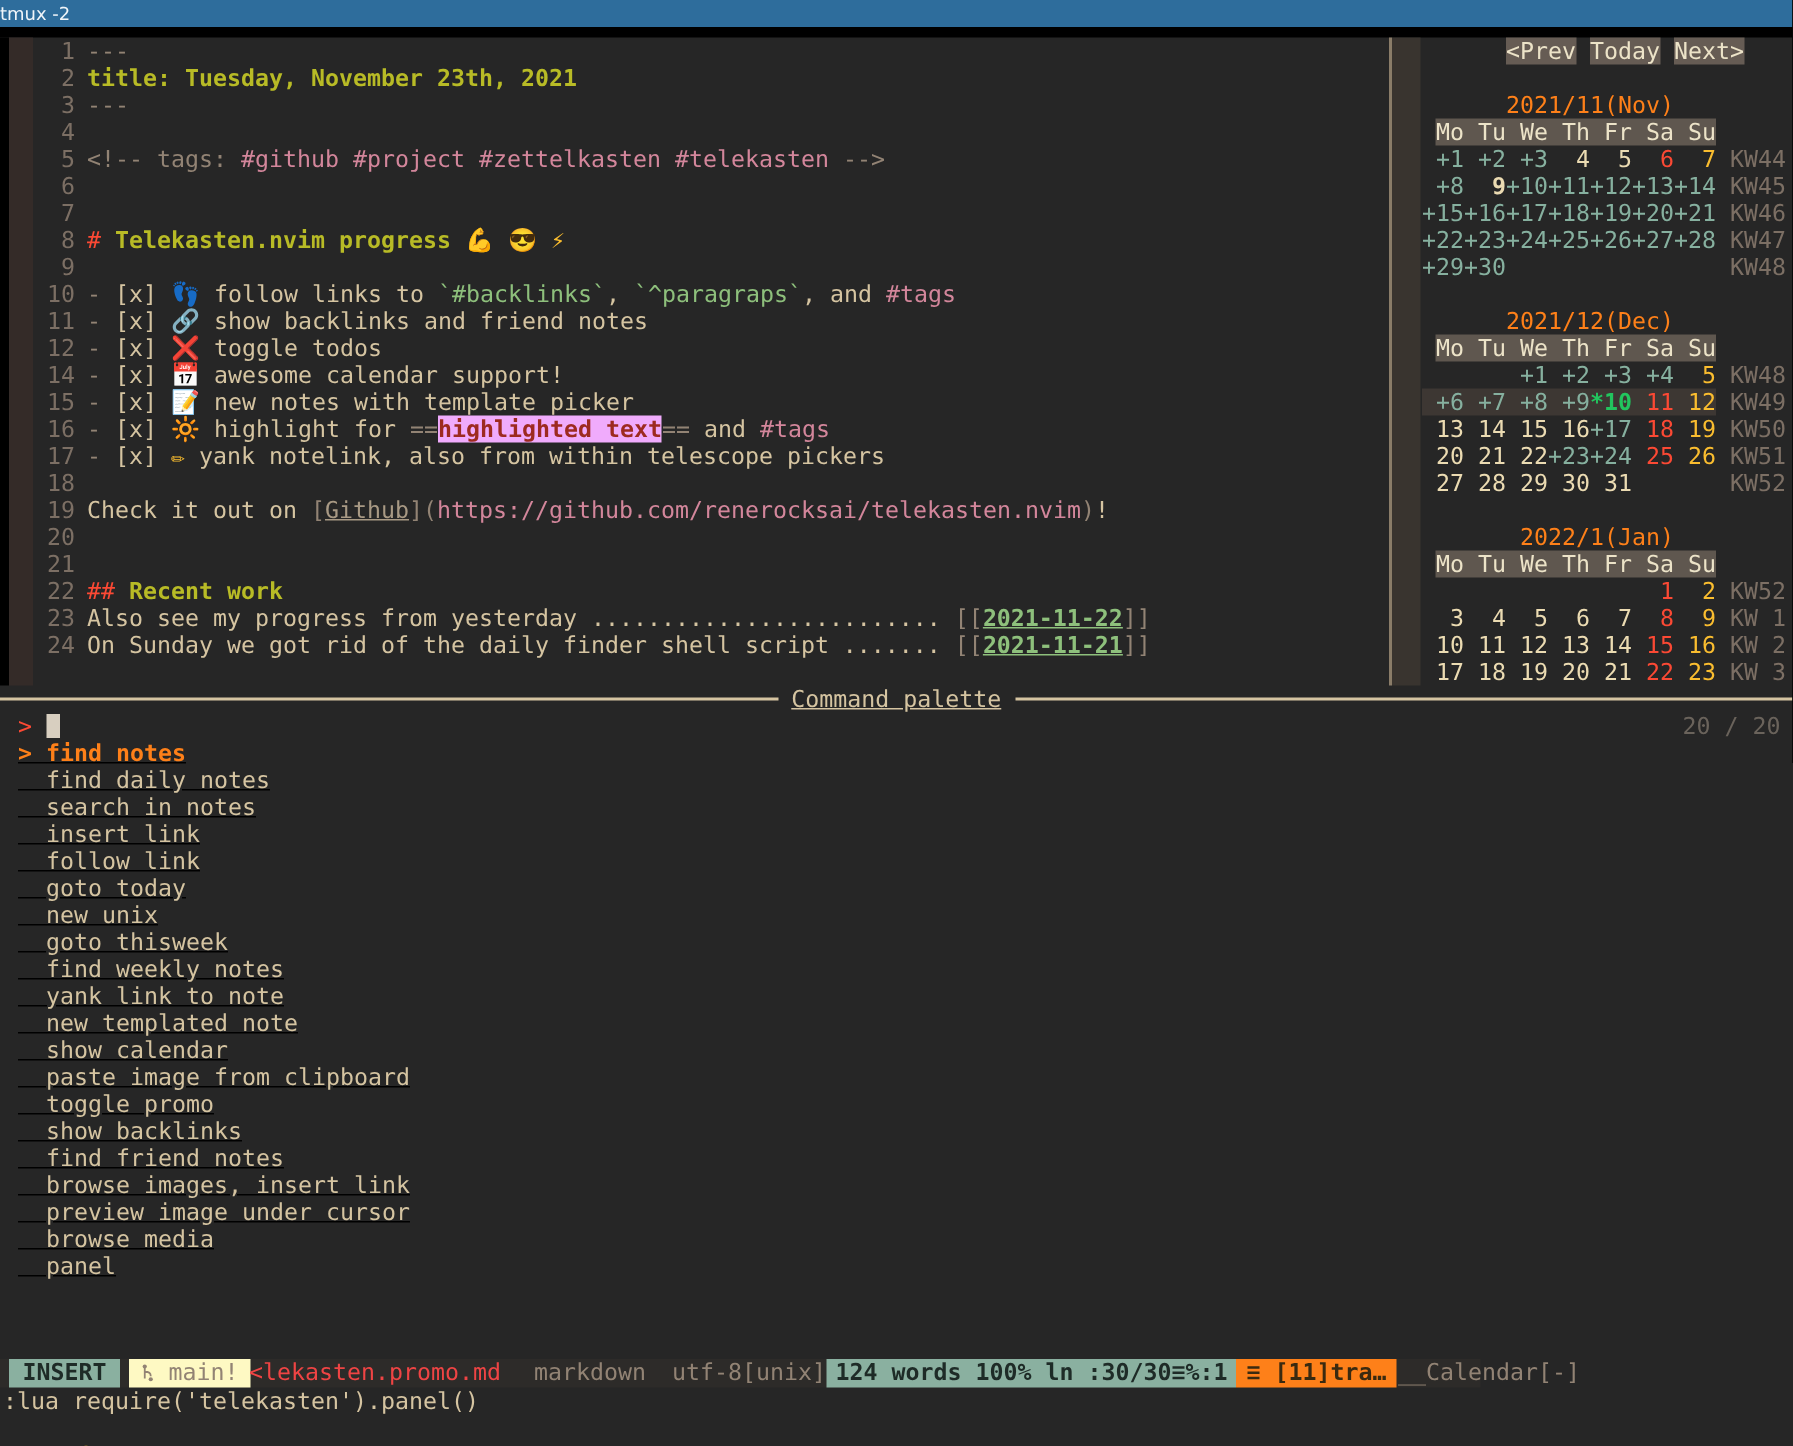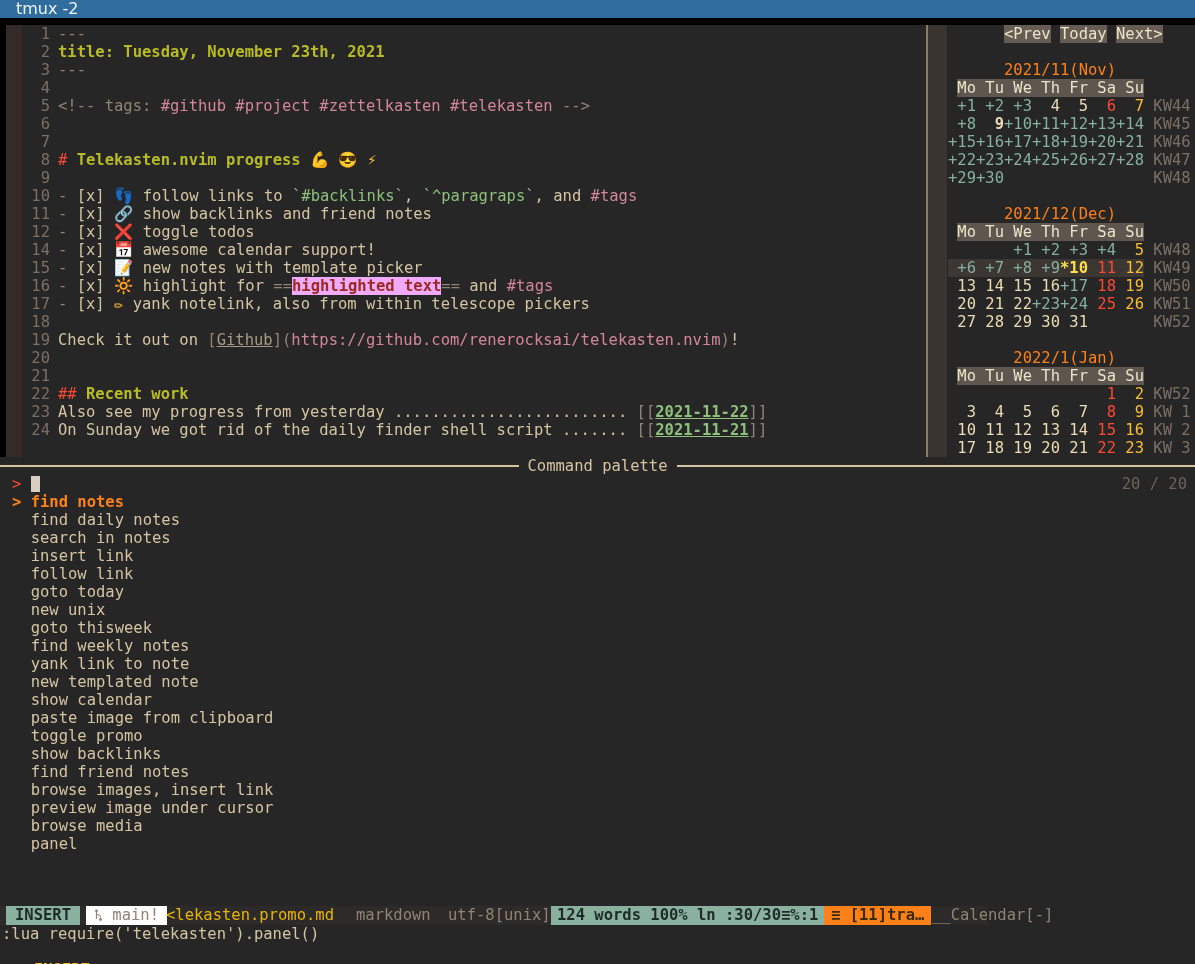"tmux -2" #titlebar { font-size: 16px -> 12px; padding-left: 16px -> 0 }
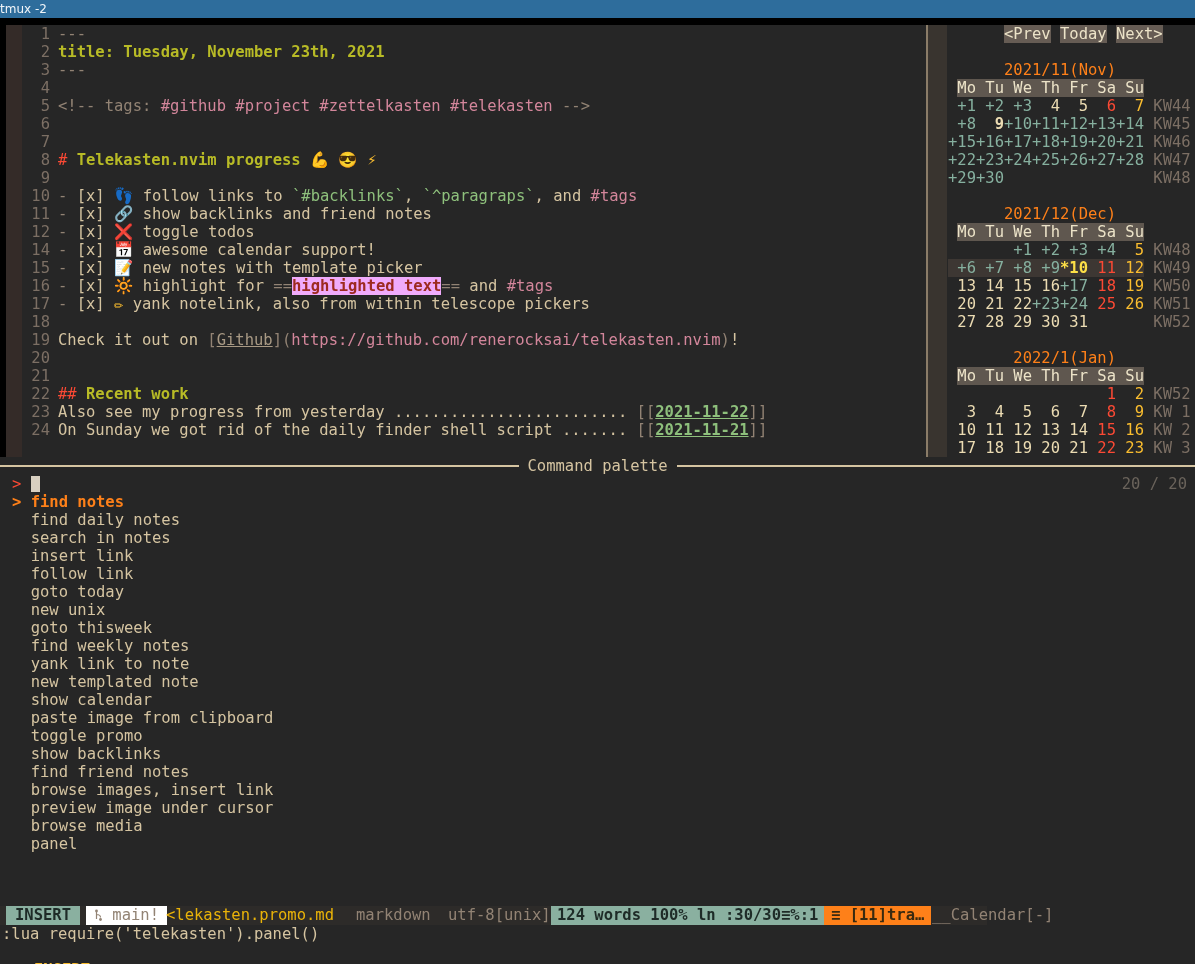"*10" .today { color: #fde047 -> #22c55e }
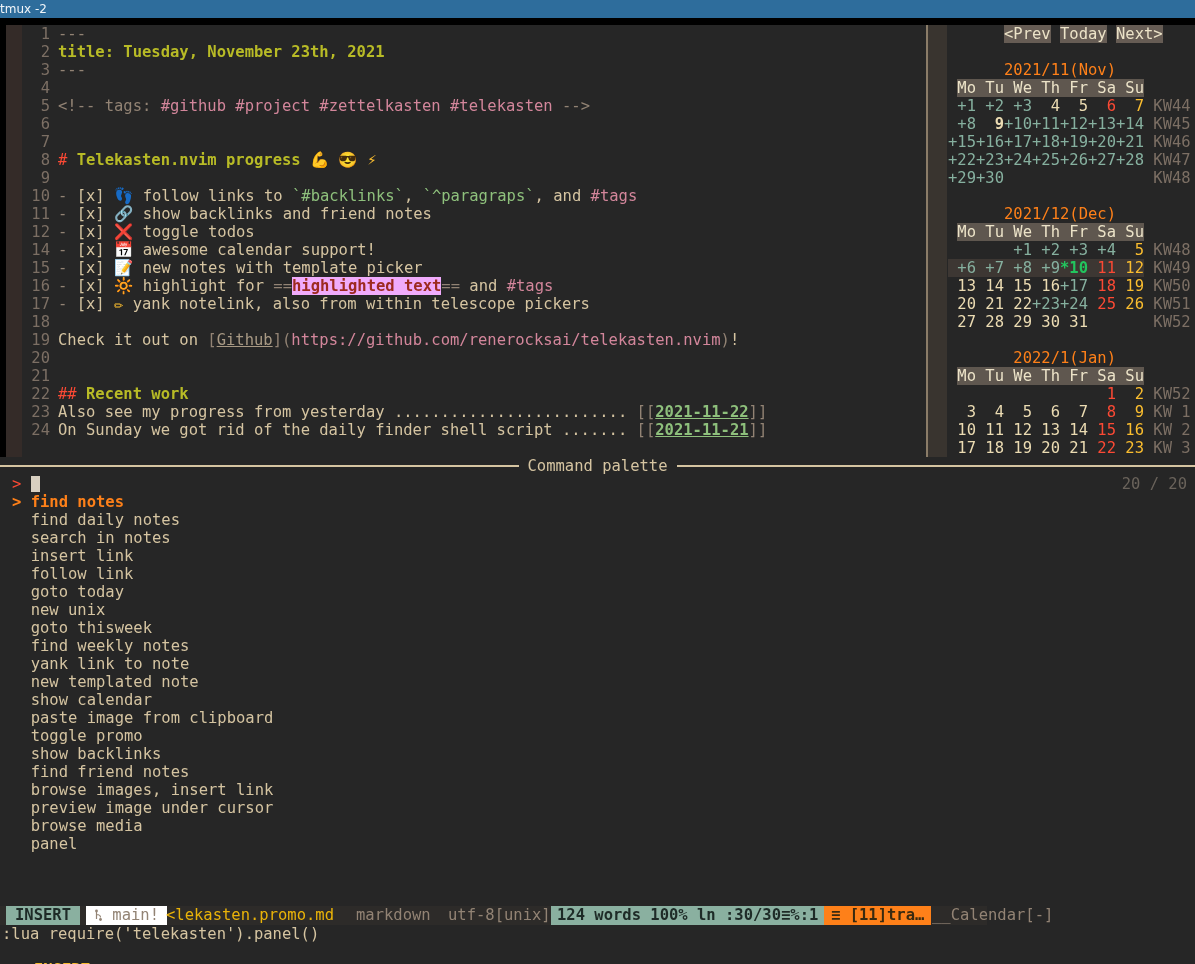"Command palette" #psep { text-decoration: none -> underline }
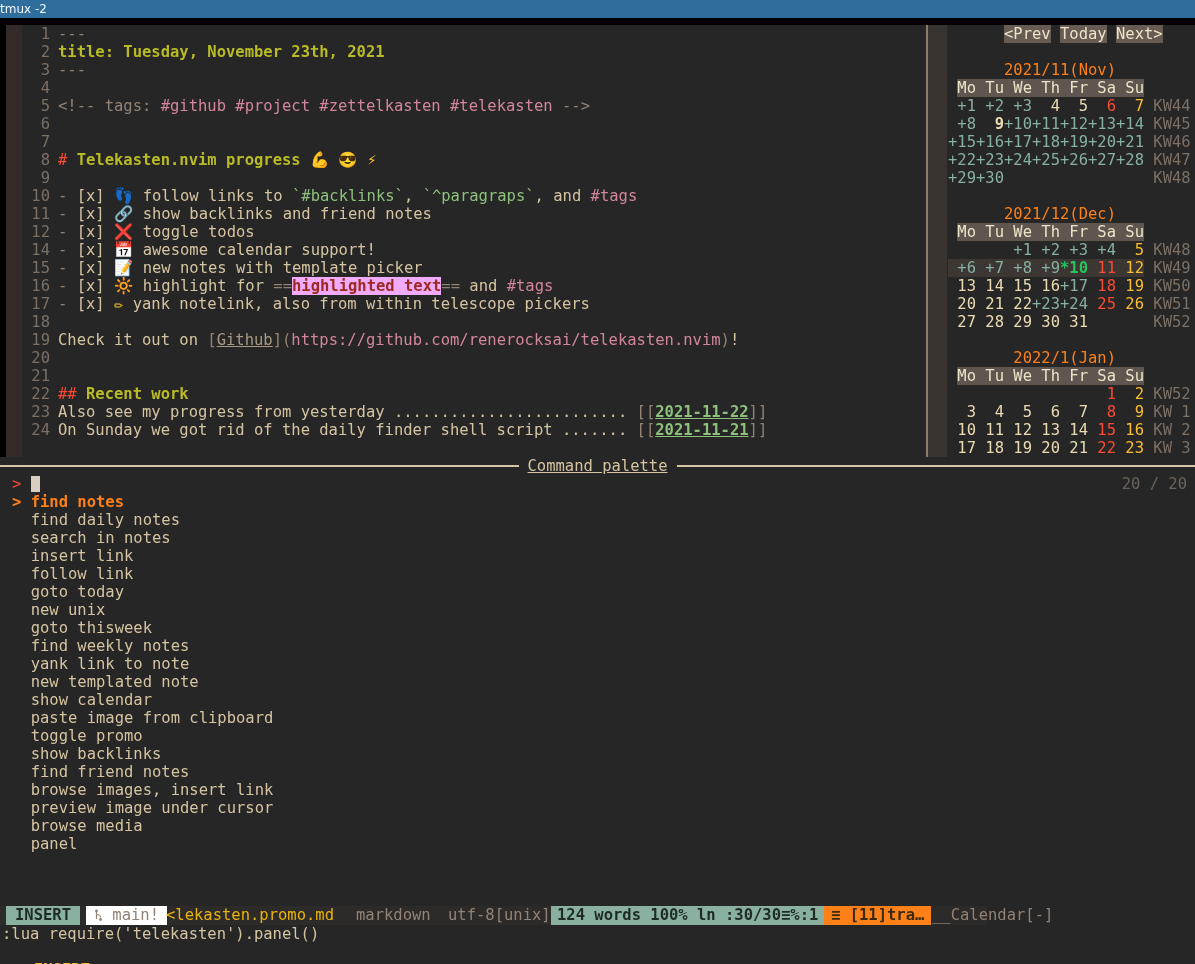"> find notes" #plist .row { text-decoration: none -> underline }
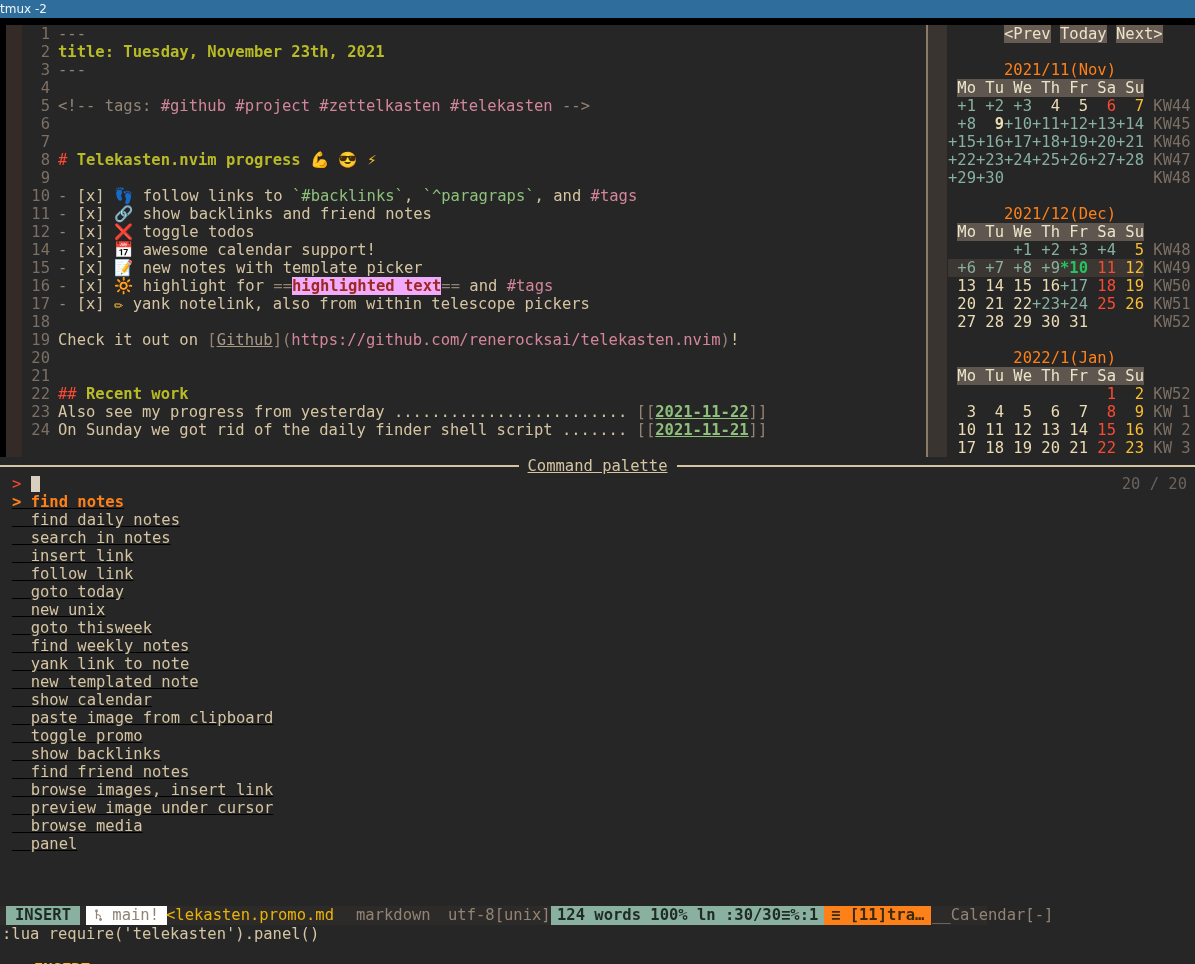"main!" #sb-branch { background: #ffffff -> #fef9c3 }
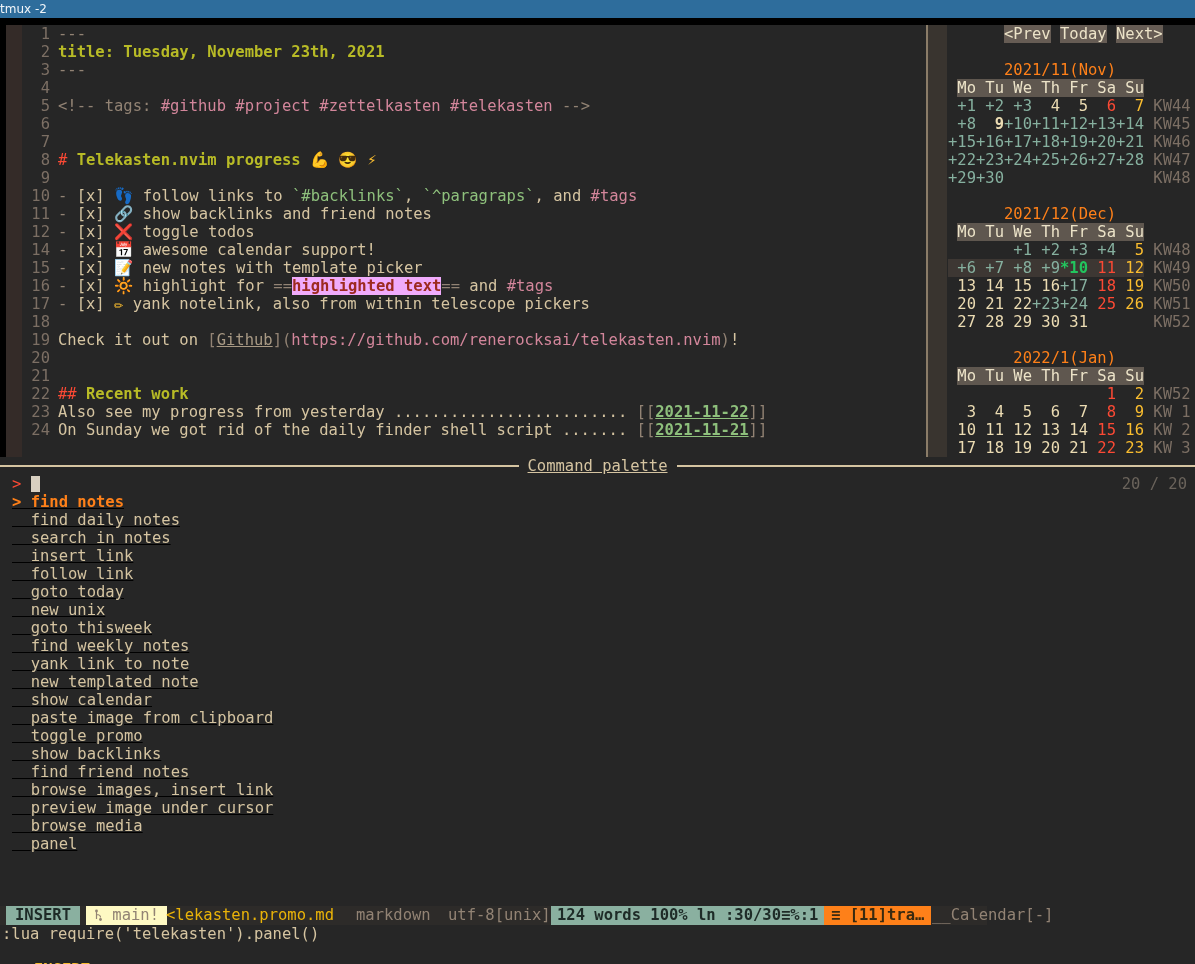"<lekasten.promo.md" #sb-file { color: #eab308 -> #ef4444 }
